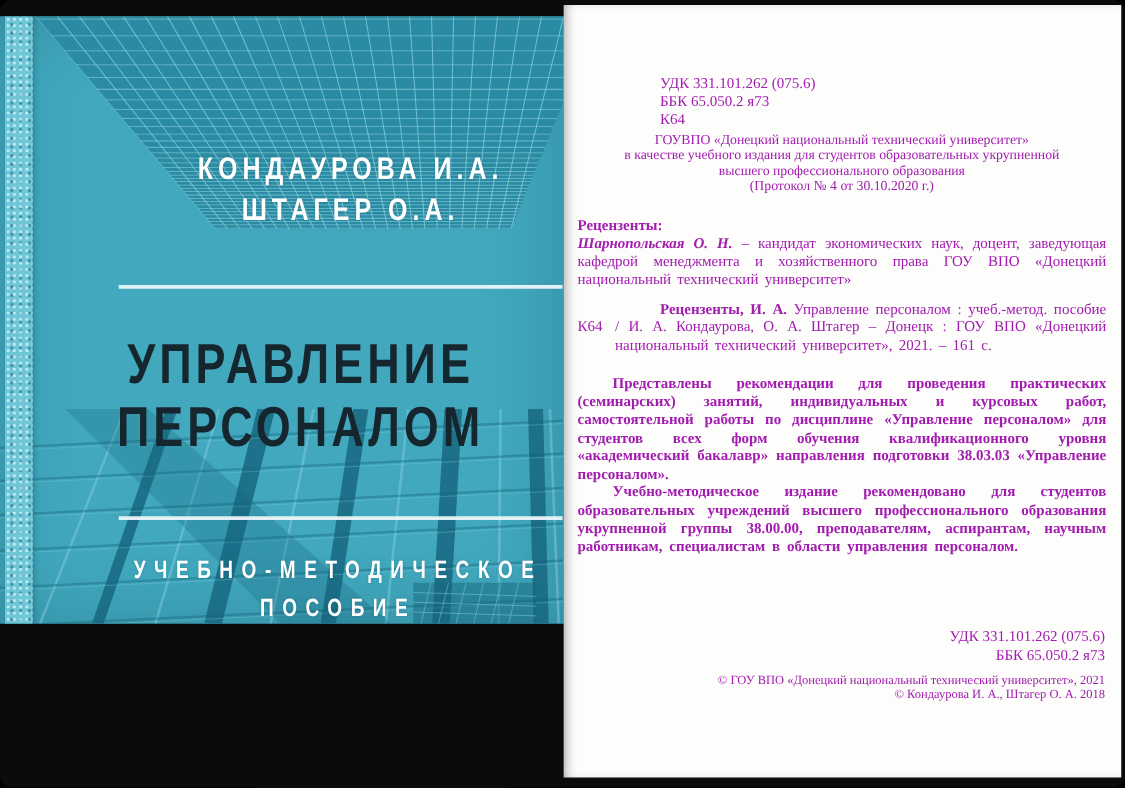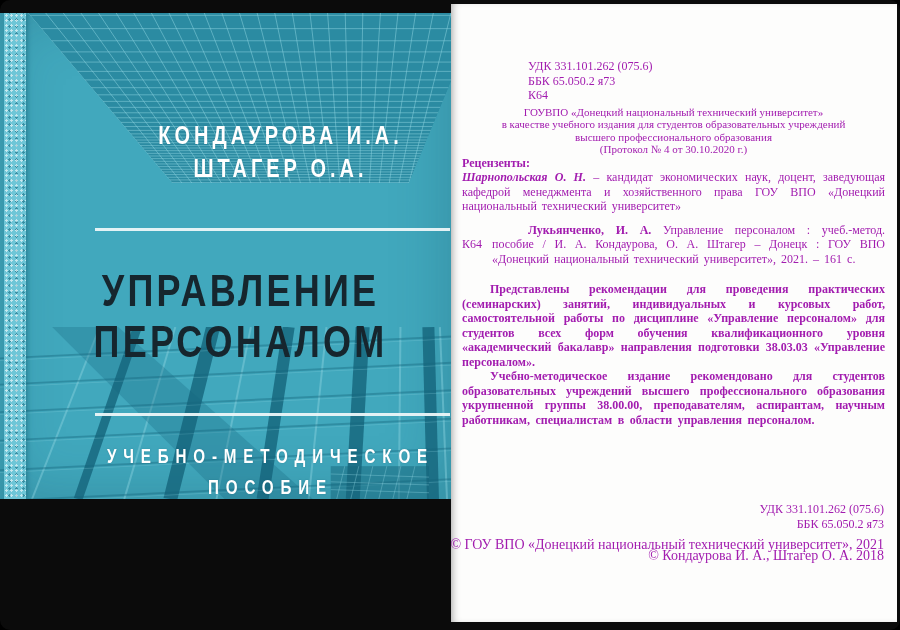"в качестве учебного издания для" div { text: учреждений -> укрупненной }
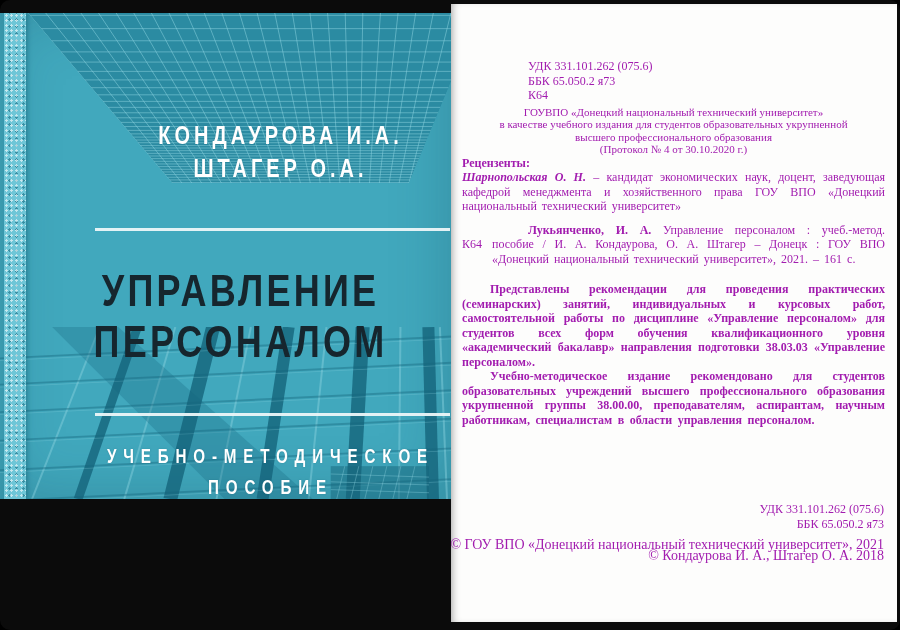"Рецензенты:" .pg-reviewers { margin-top: 0 -> 17px }
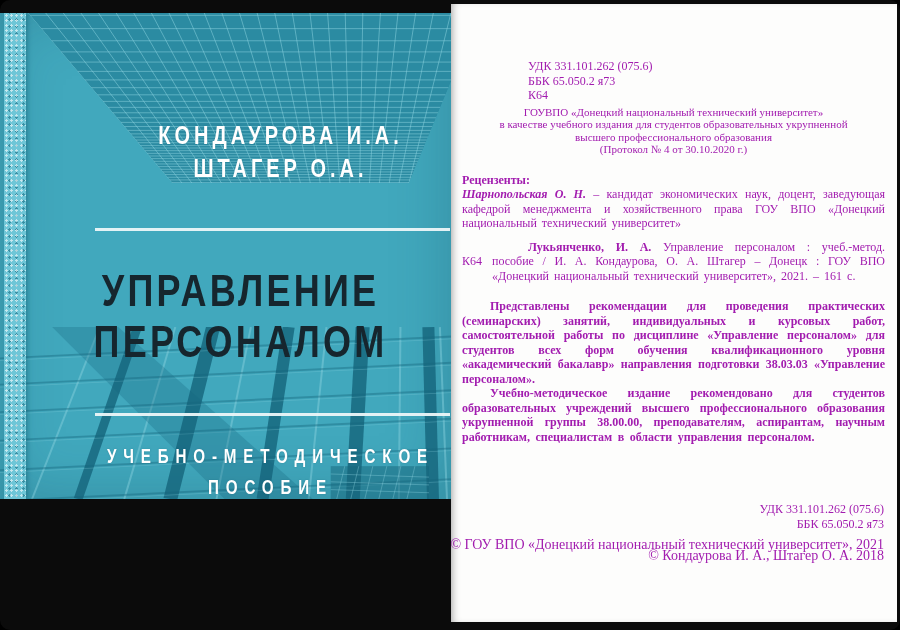"Лукьянченко, И. А." span.bold { text: Лукьянченко -> Рецензенты }
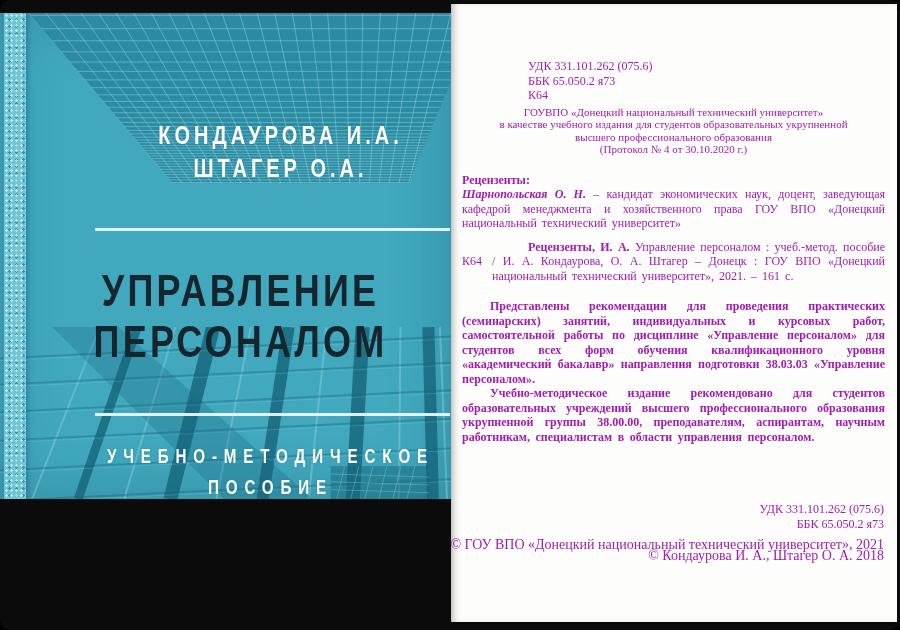"© ГОУ ВПО «Донецкий национальный" .copy { font-size: 14px -> 10px }
